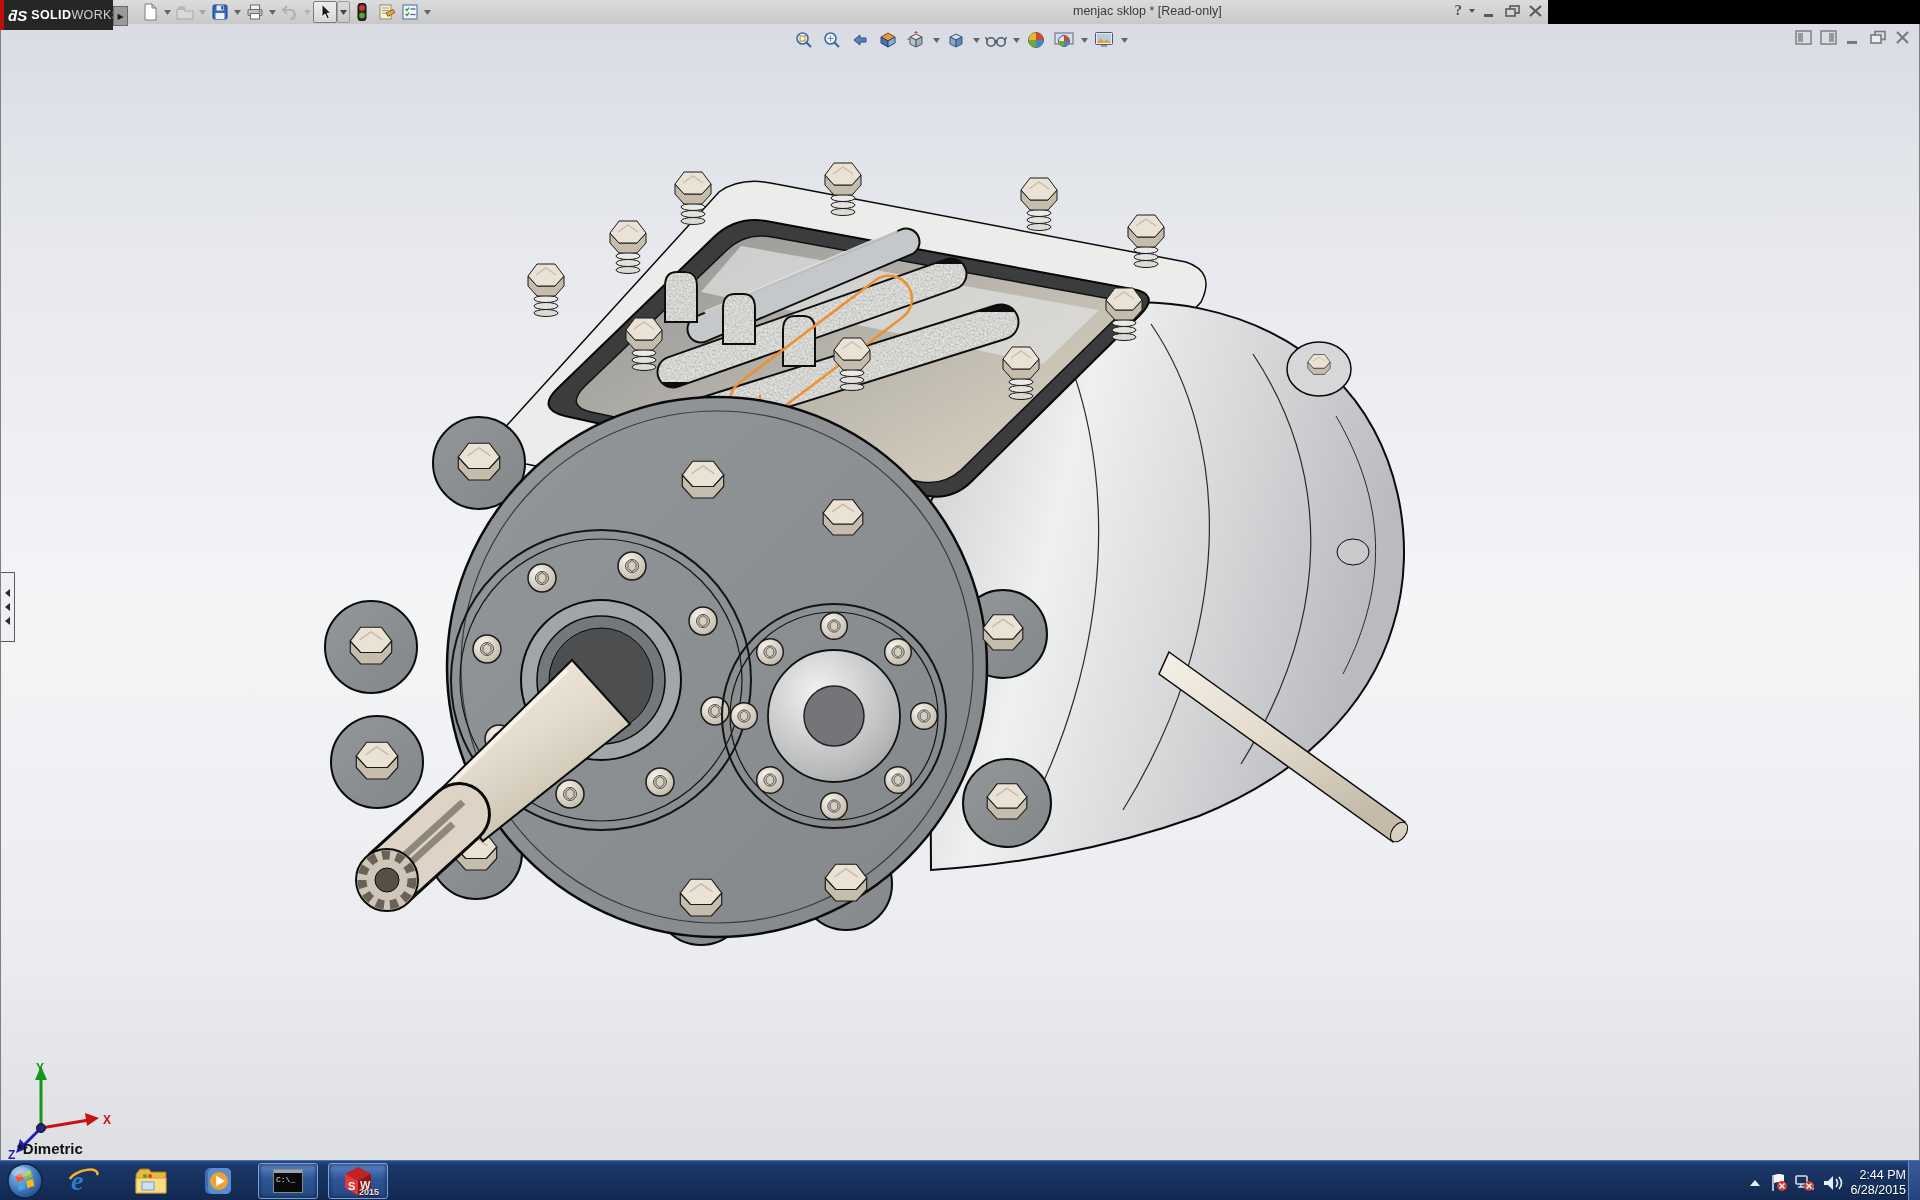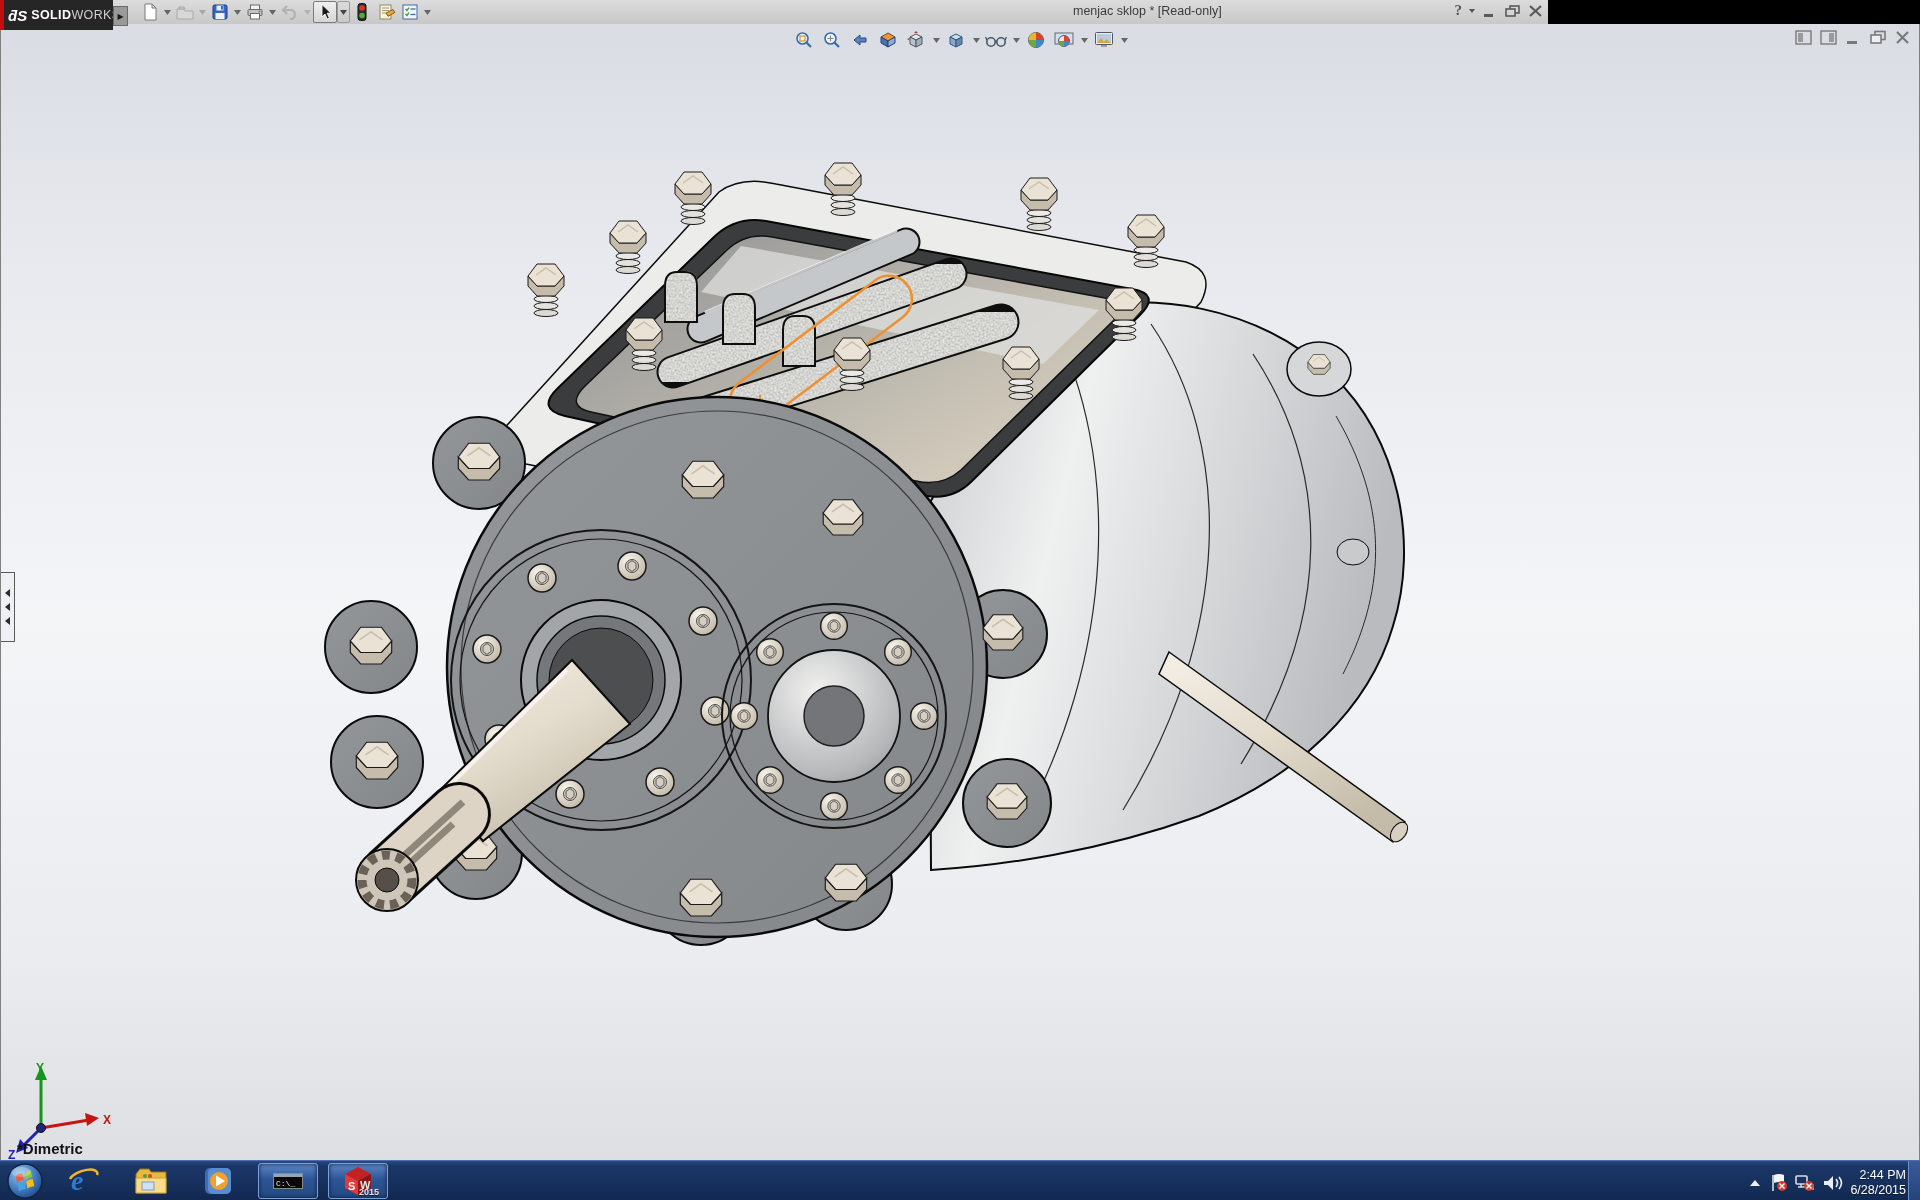"C:\_" .cmd-face { height: 16px -> 24px }
